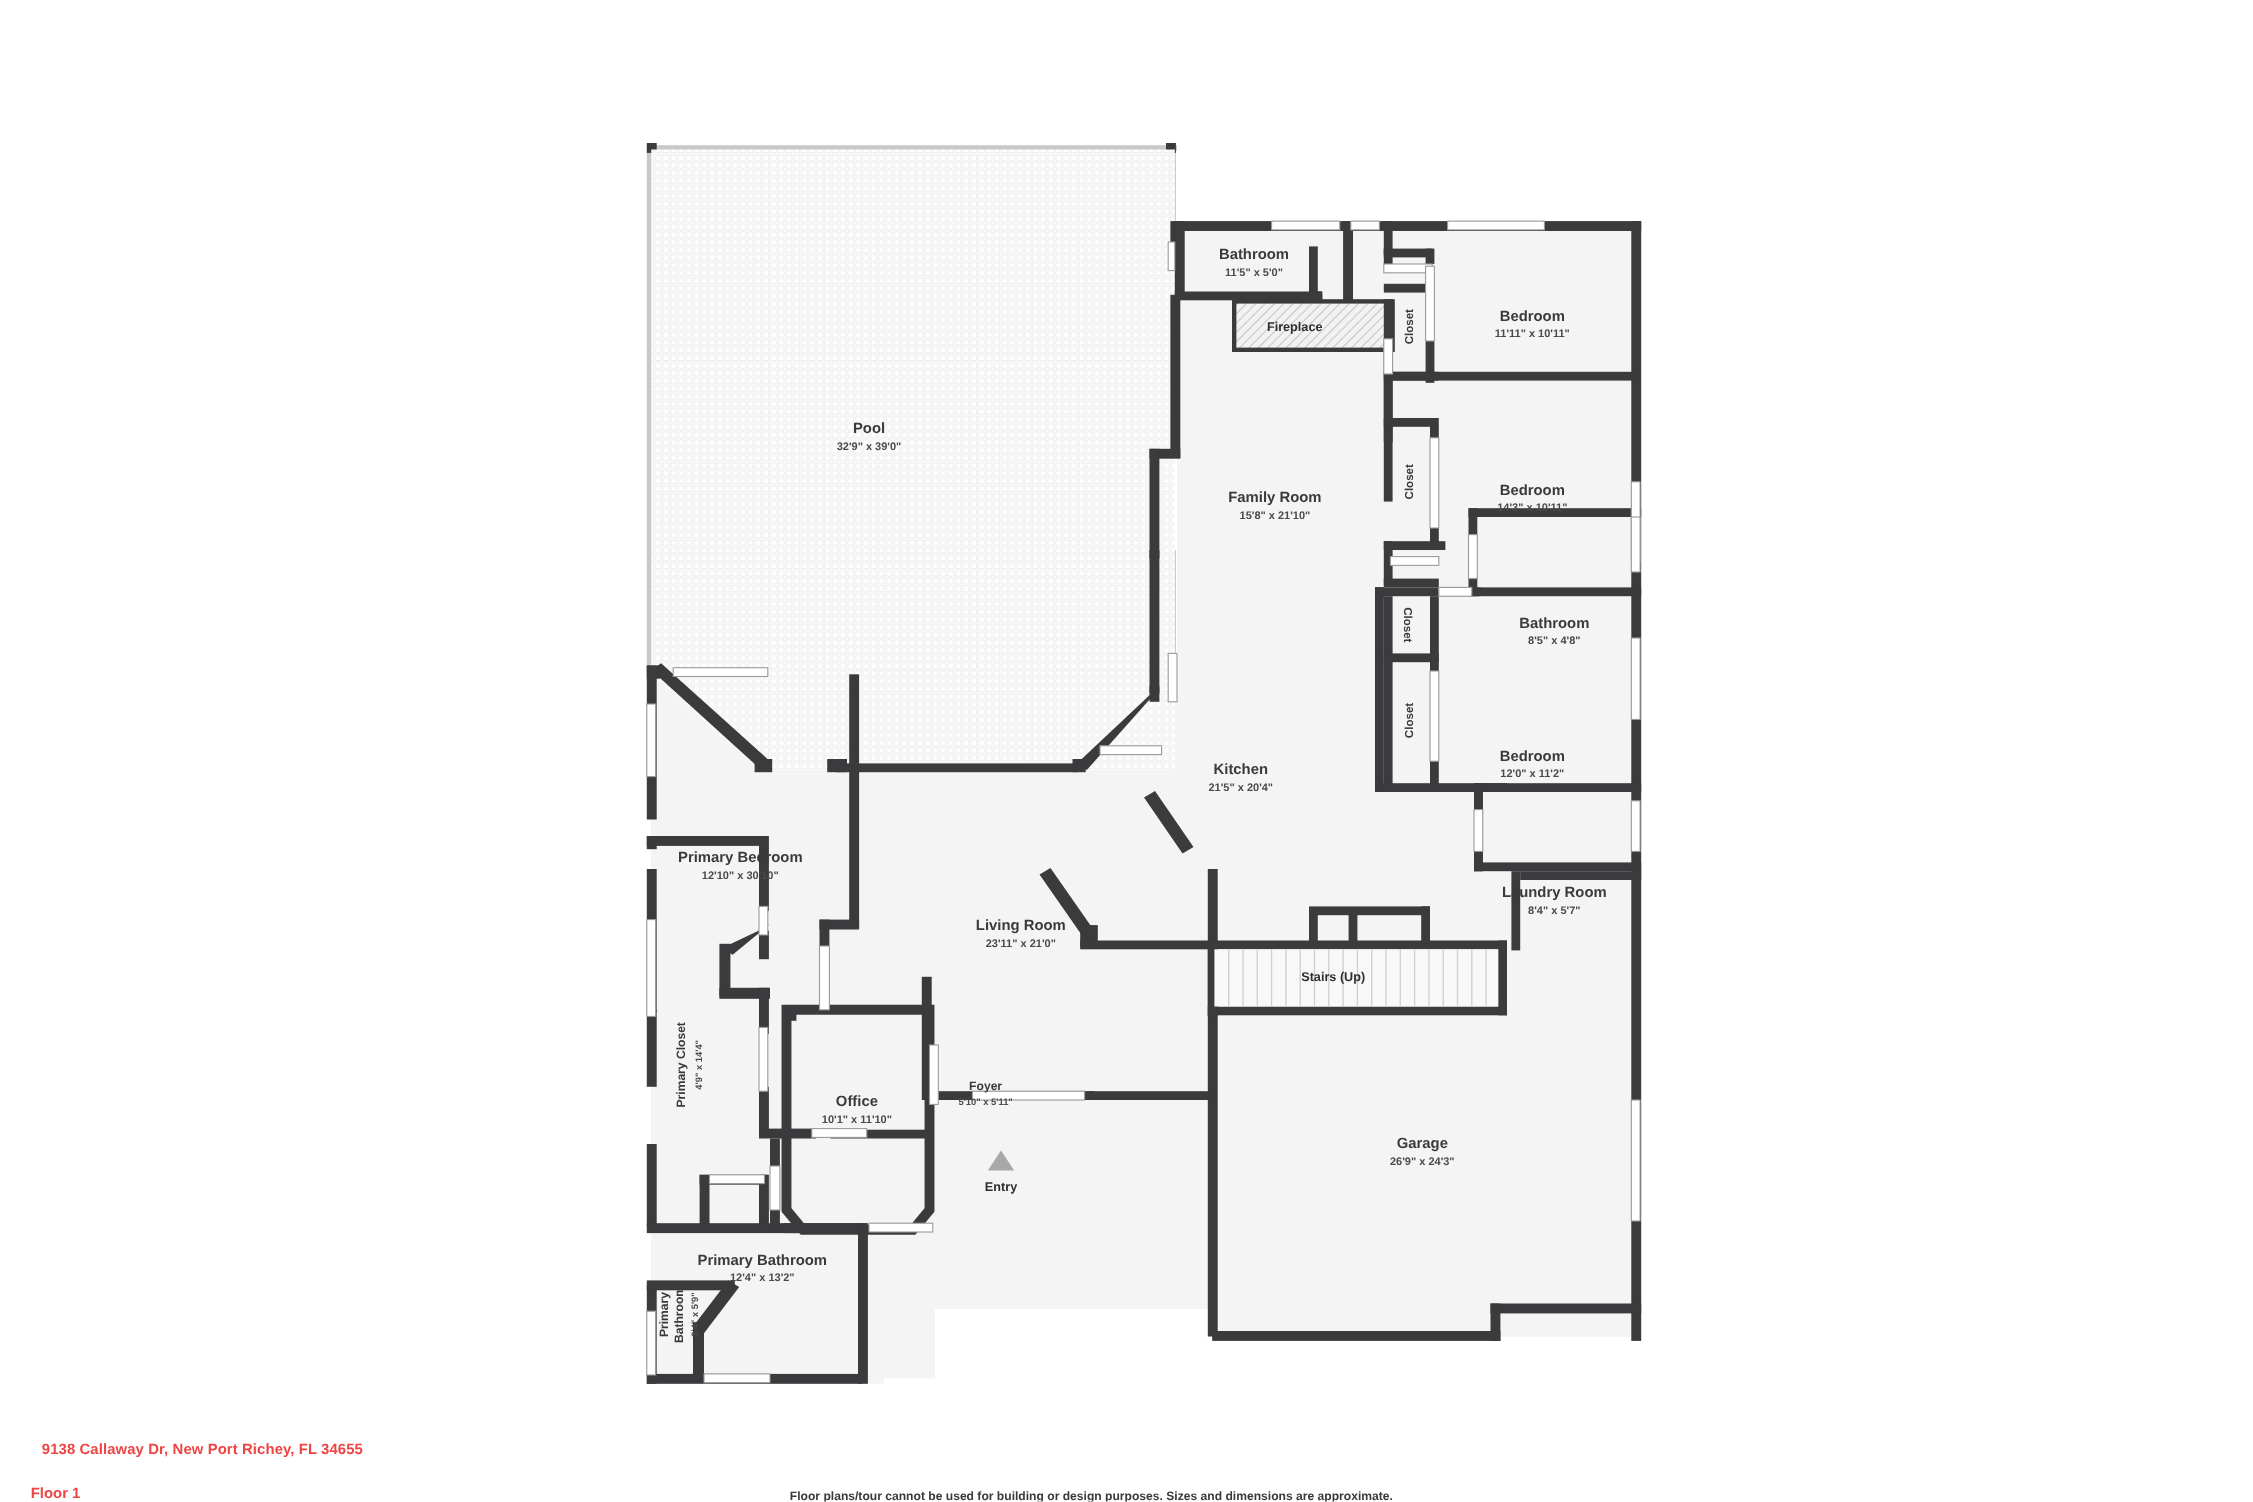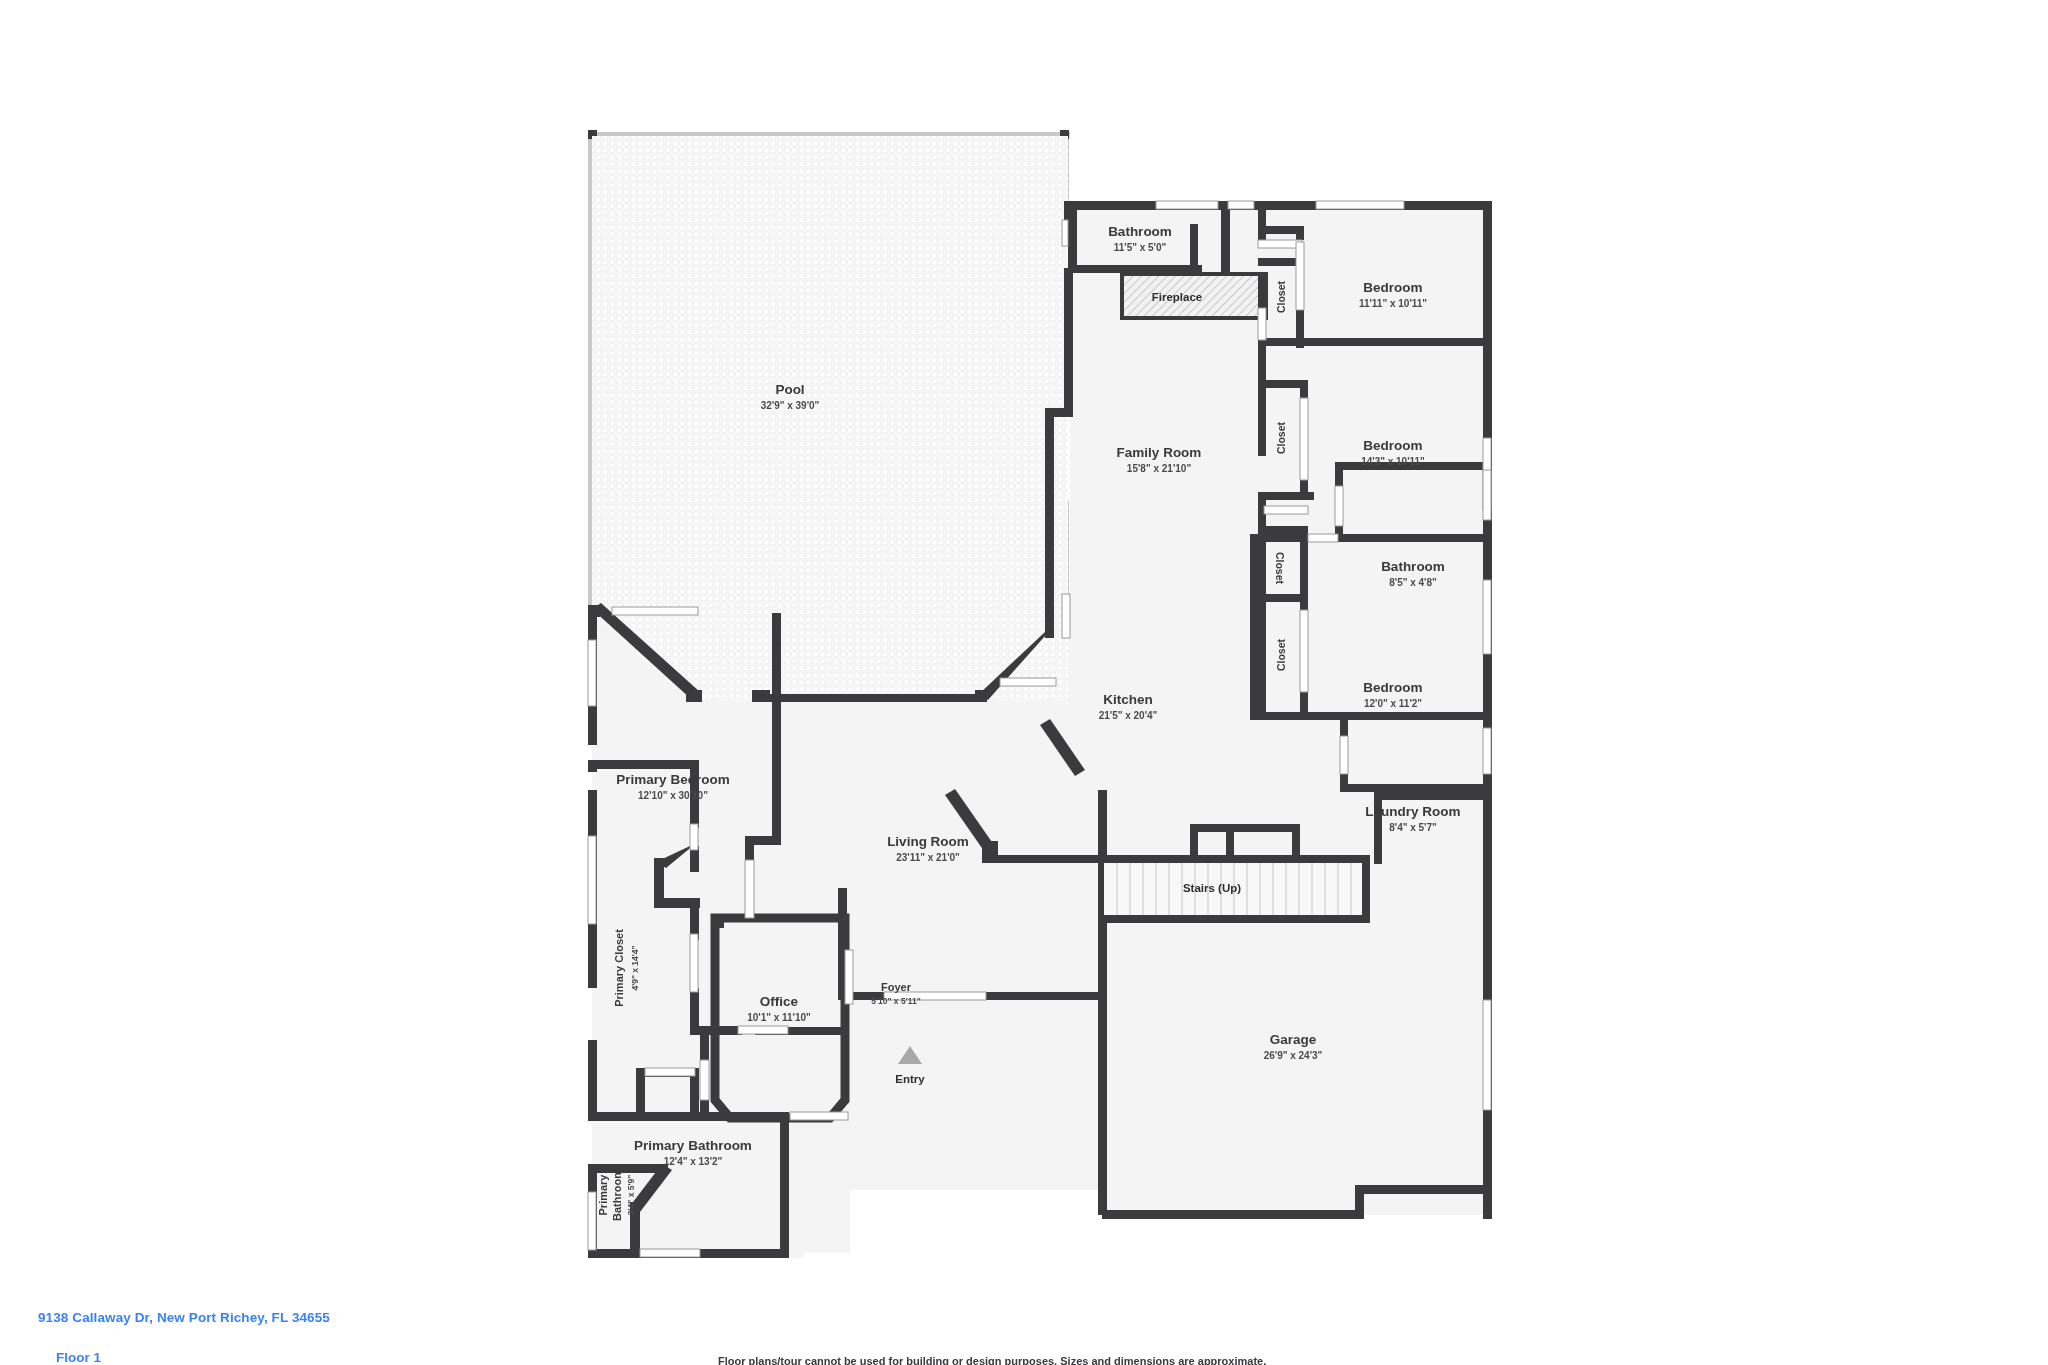"9138 Callaway Dr, New Port" .footer { color: #3b82f6 -> #ef4444 }
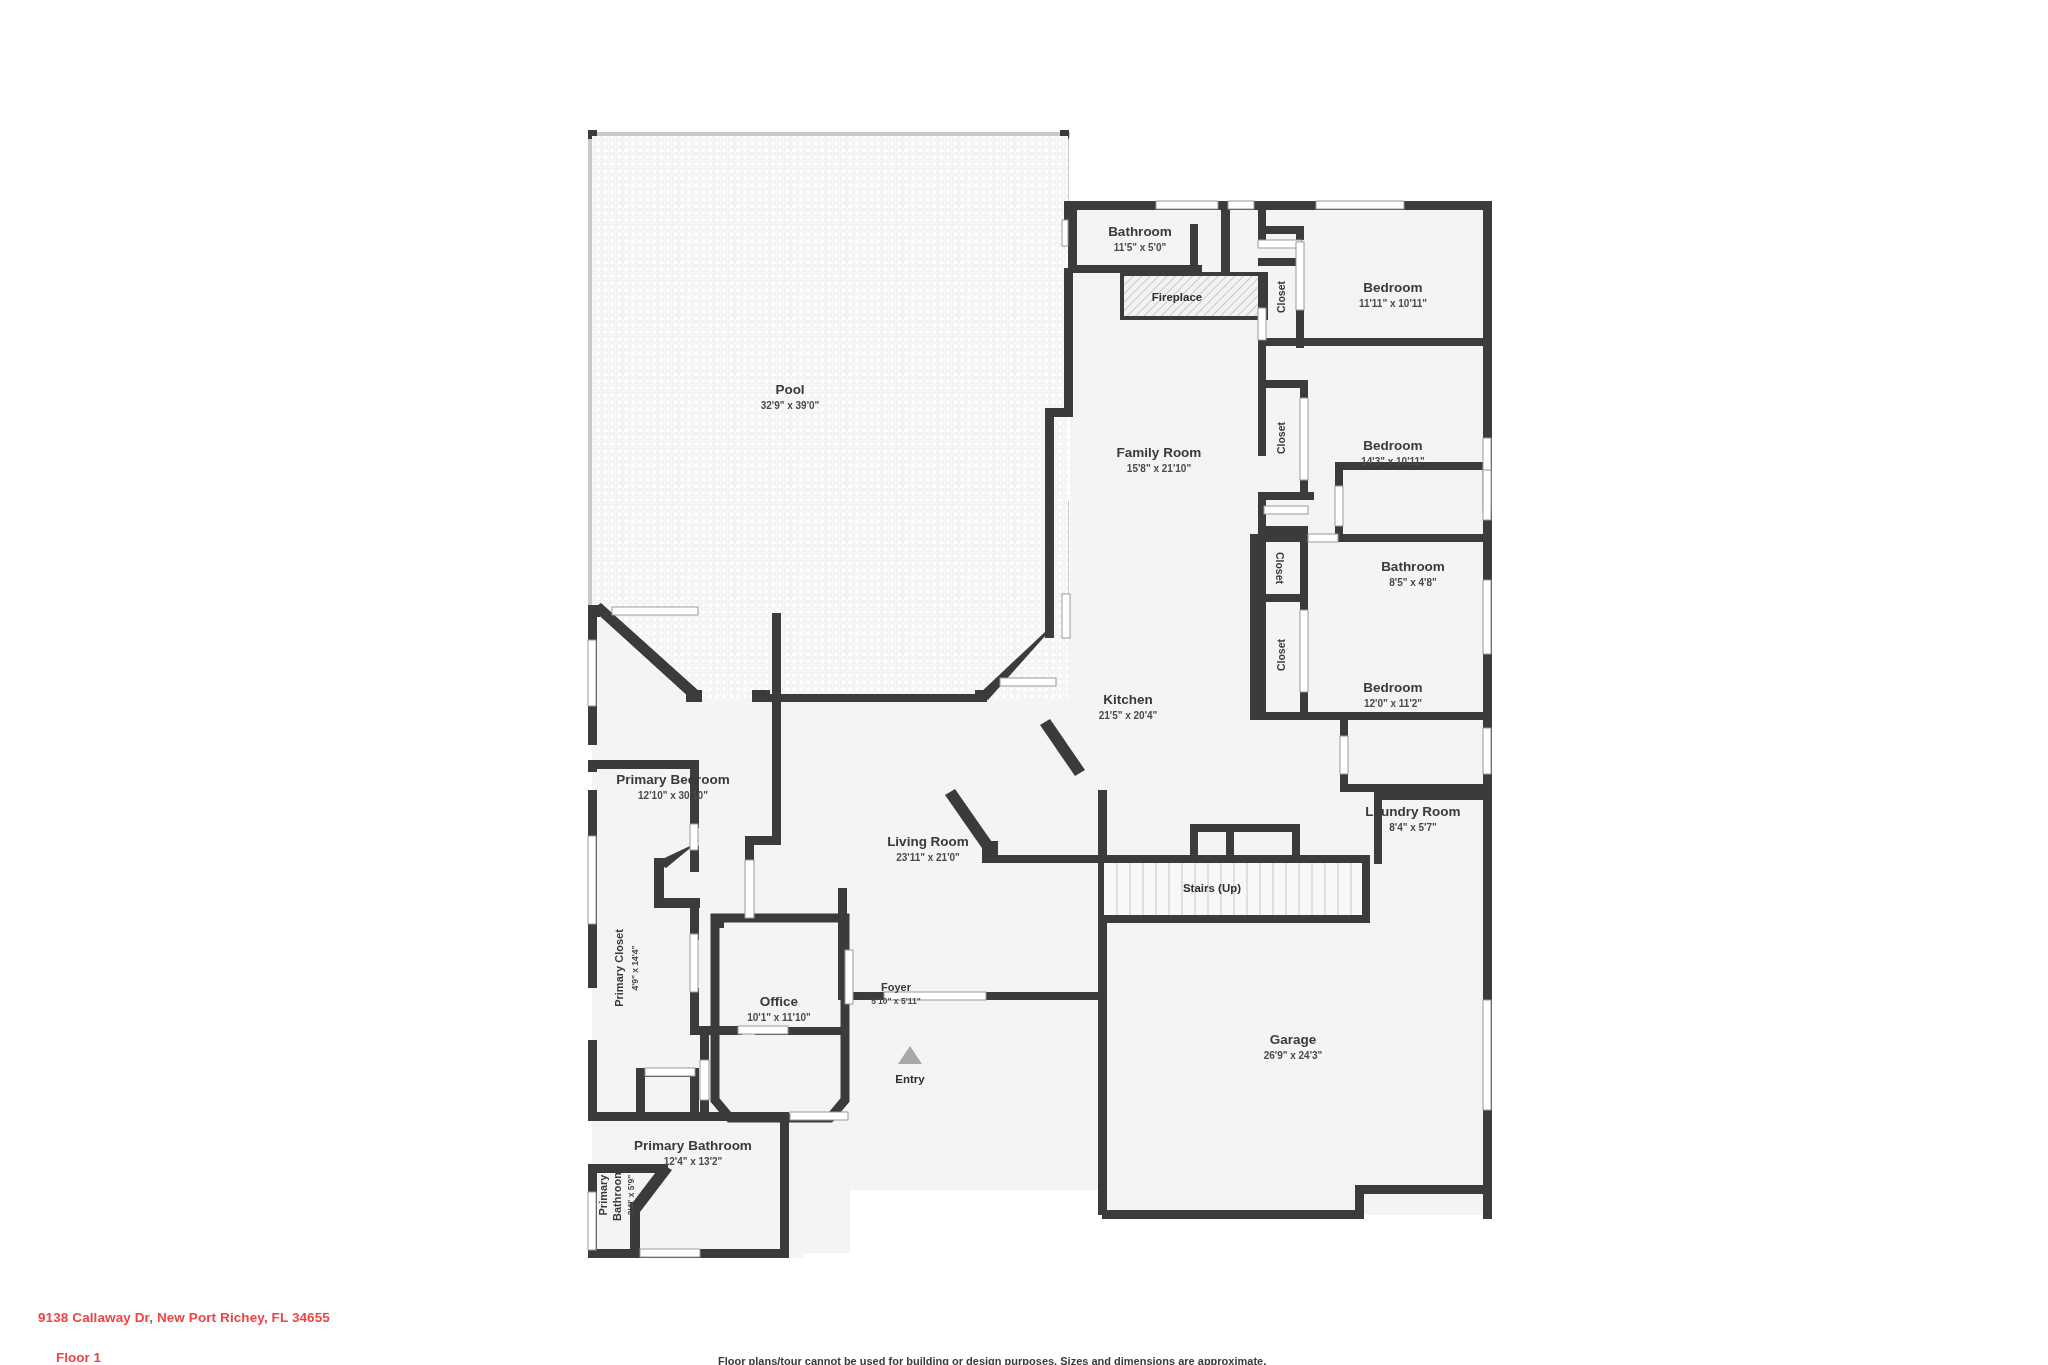"Floor 1" #floor-line { left: 56px -> 28px }
